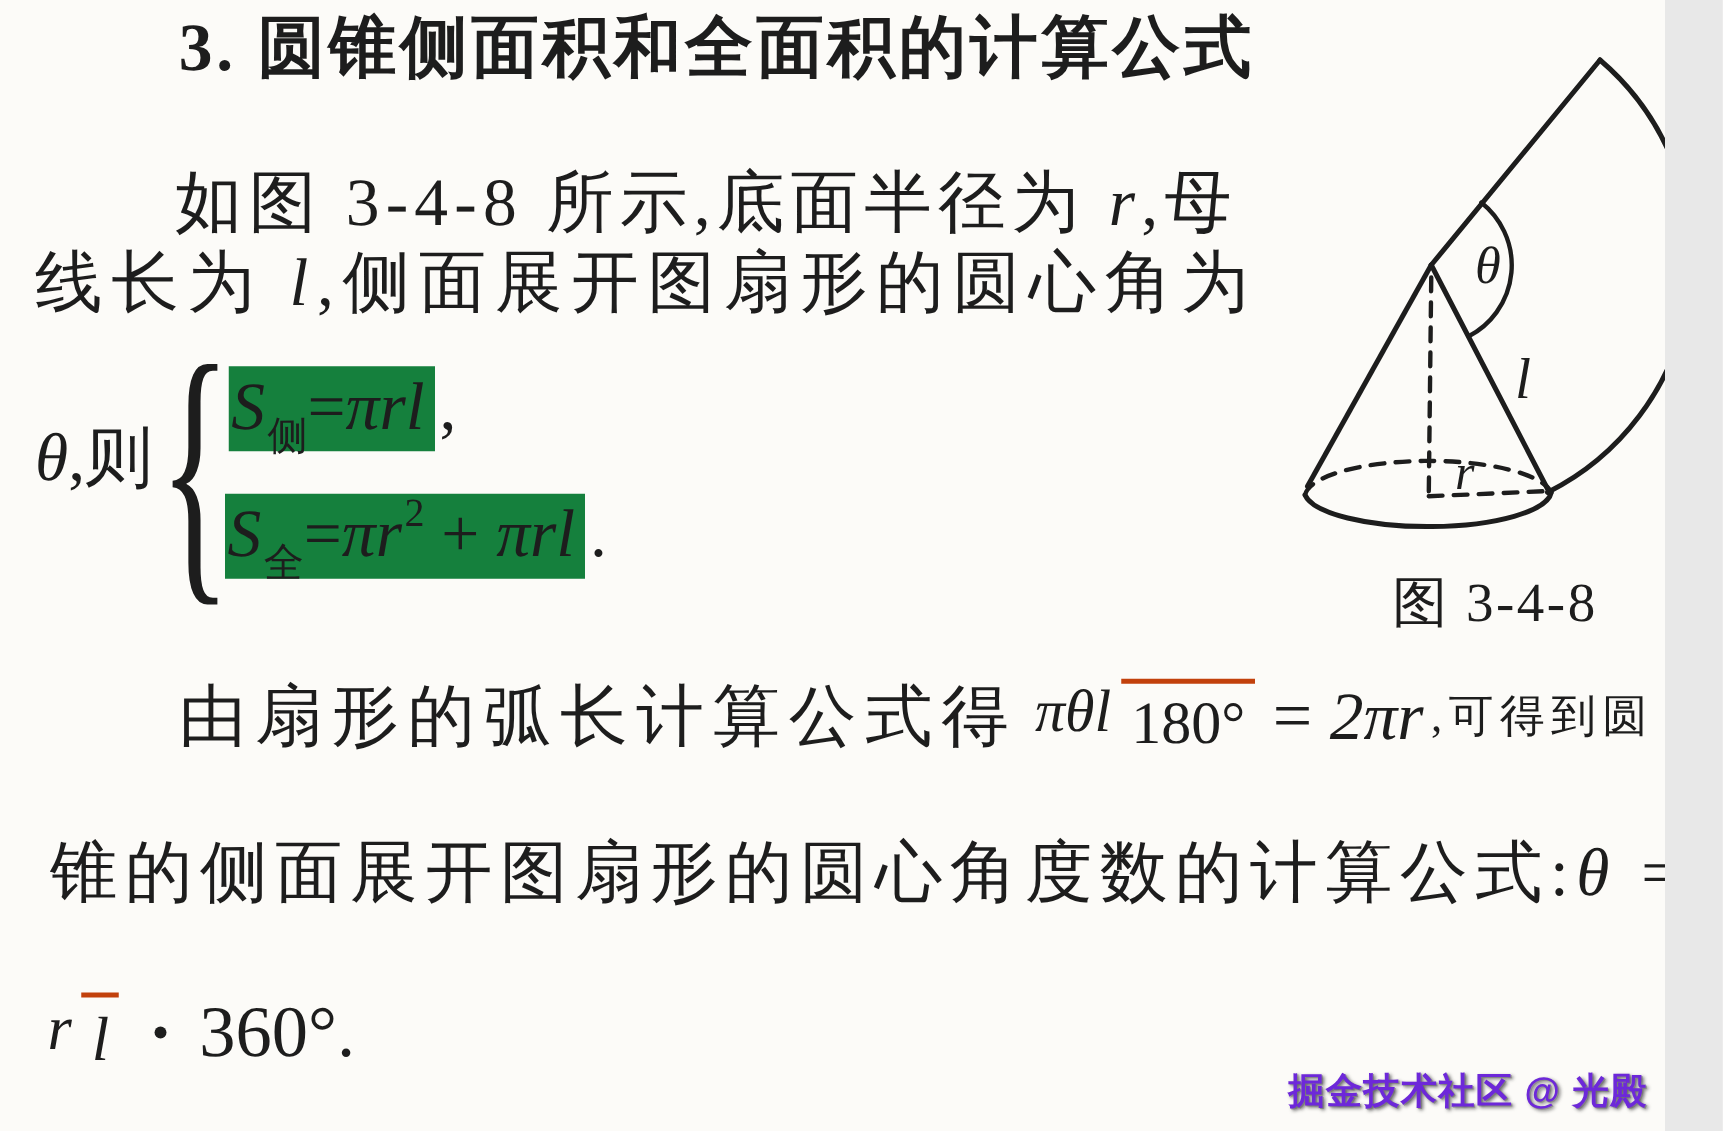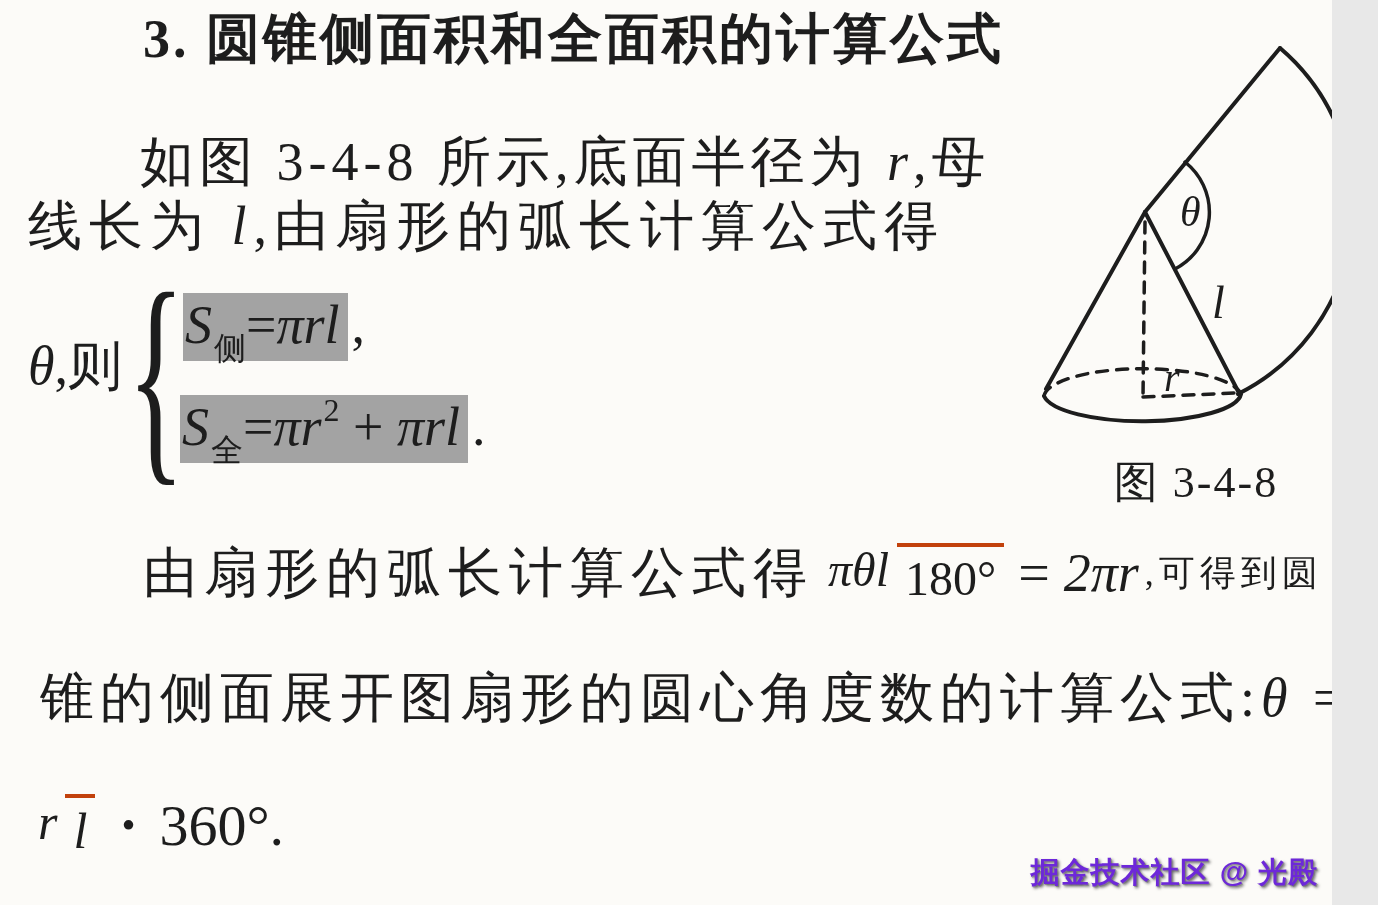",由扇形的弧长计算公式得" span { text: ,由扇形的弧长计算公式得 -> ,侧面展开图扇形的圆心角为 }
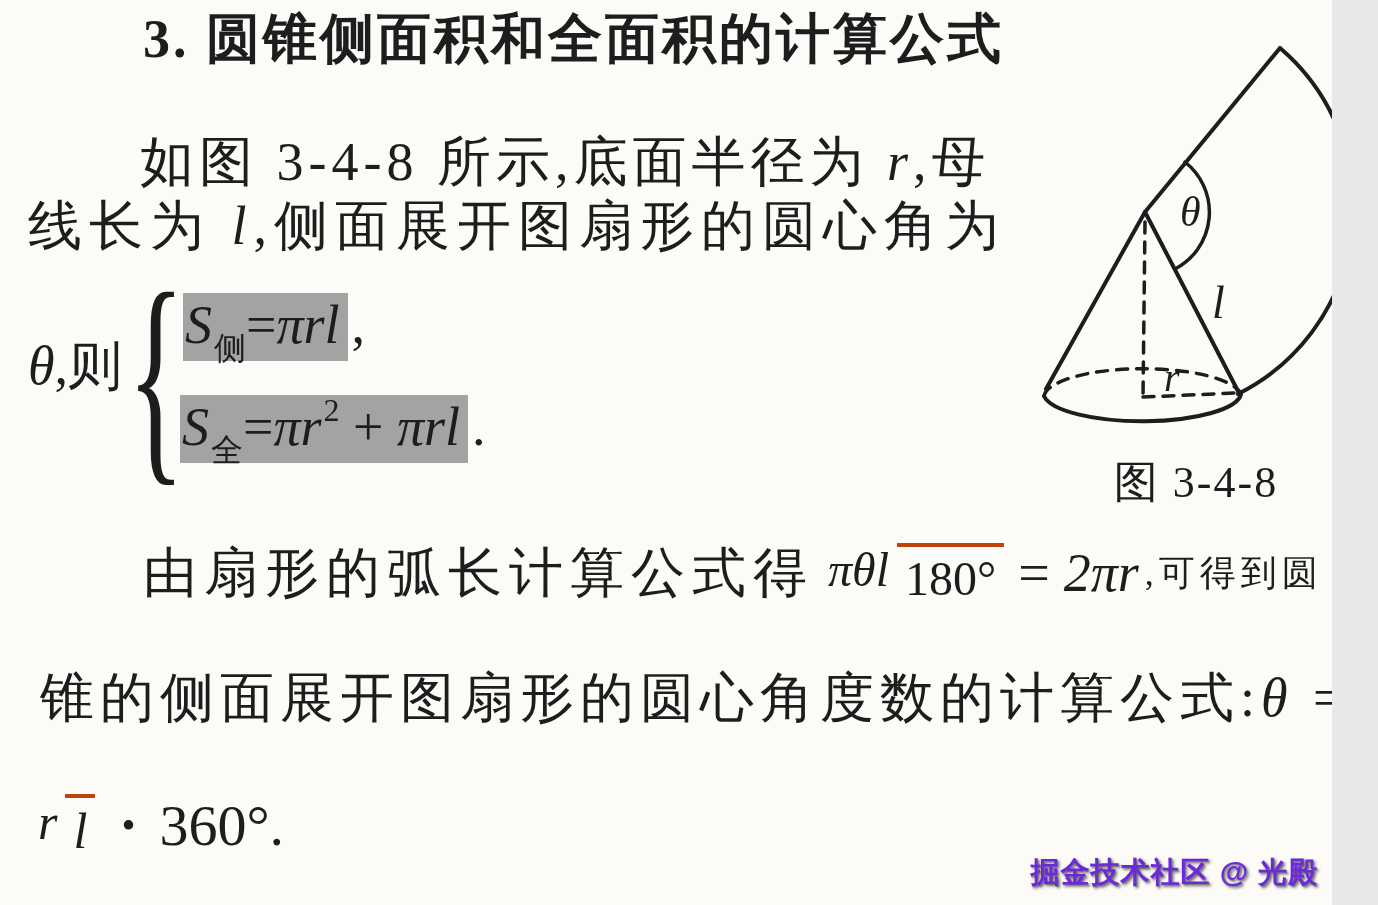"S侧=πrl" .hl { background: #a3a3a3 -> #15803d }
